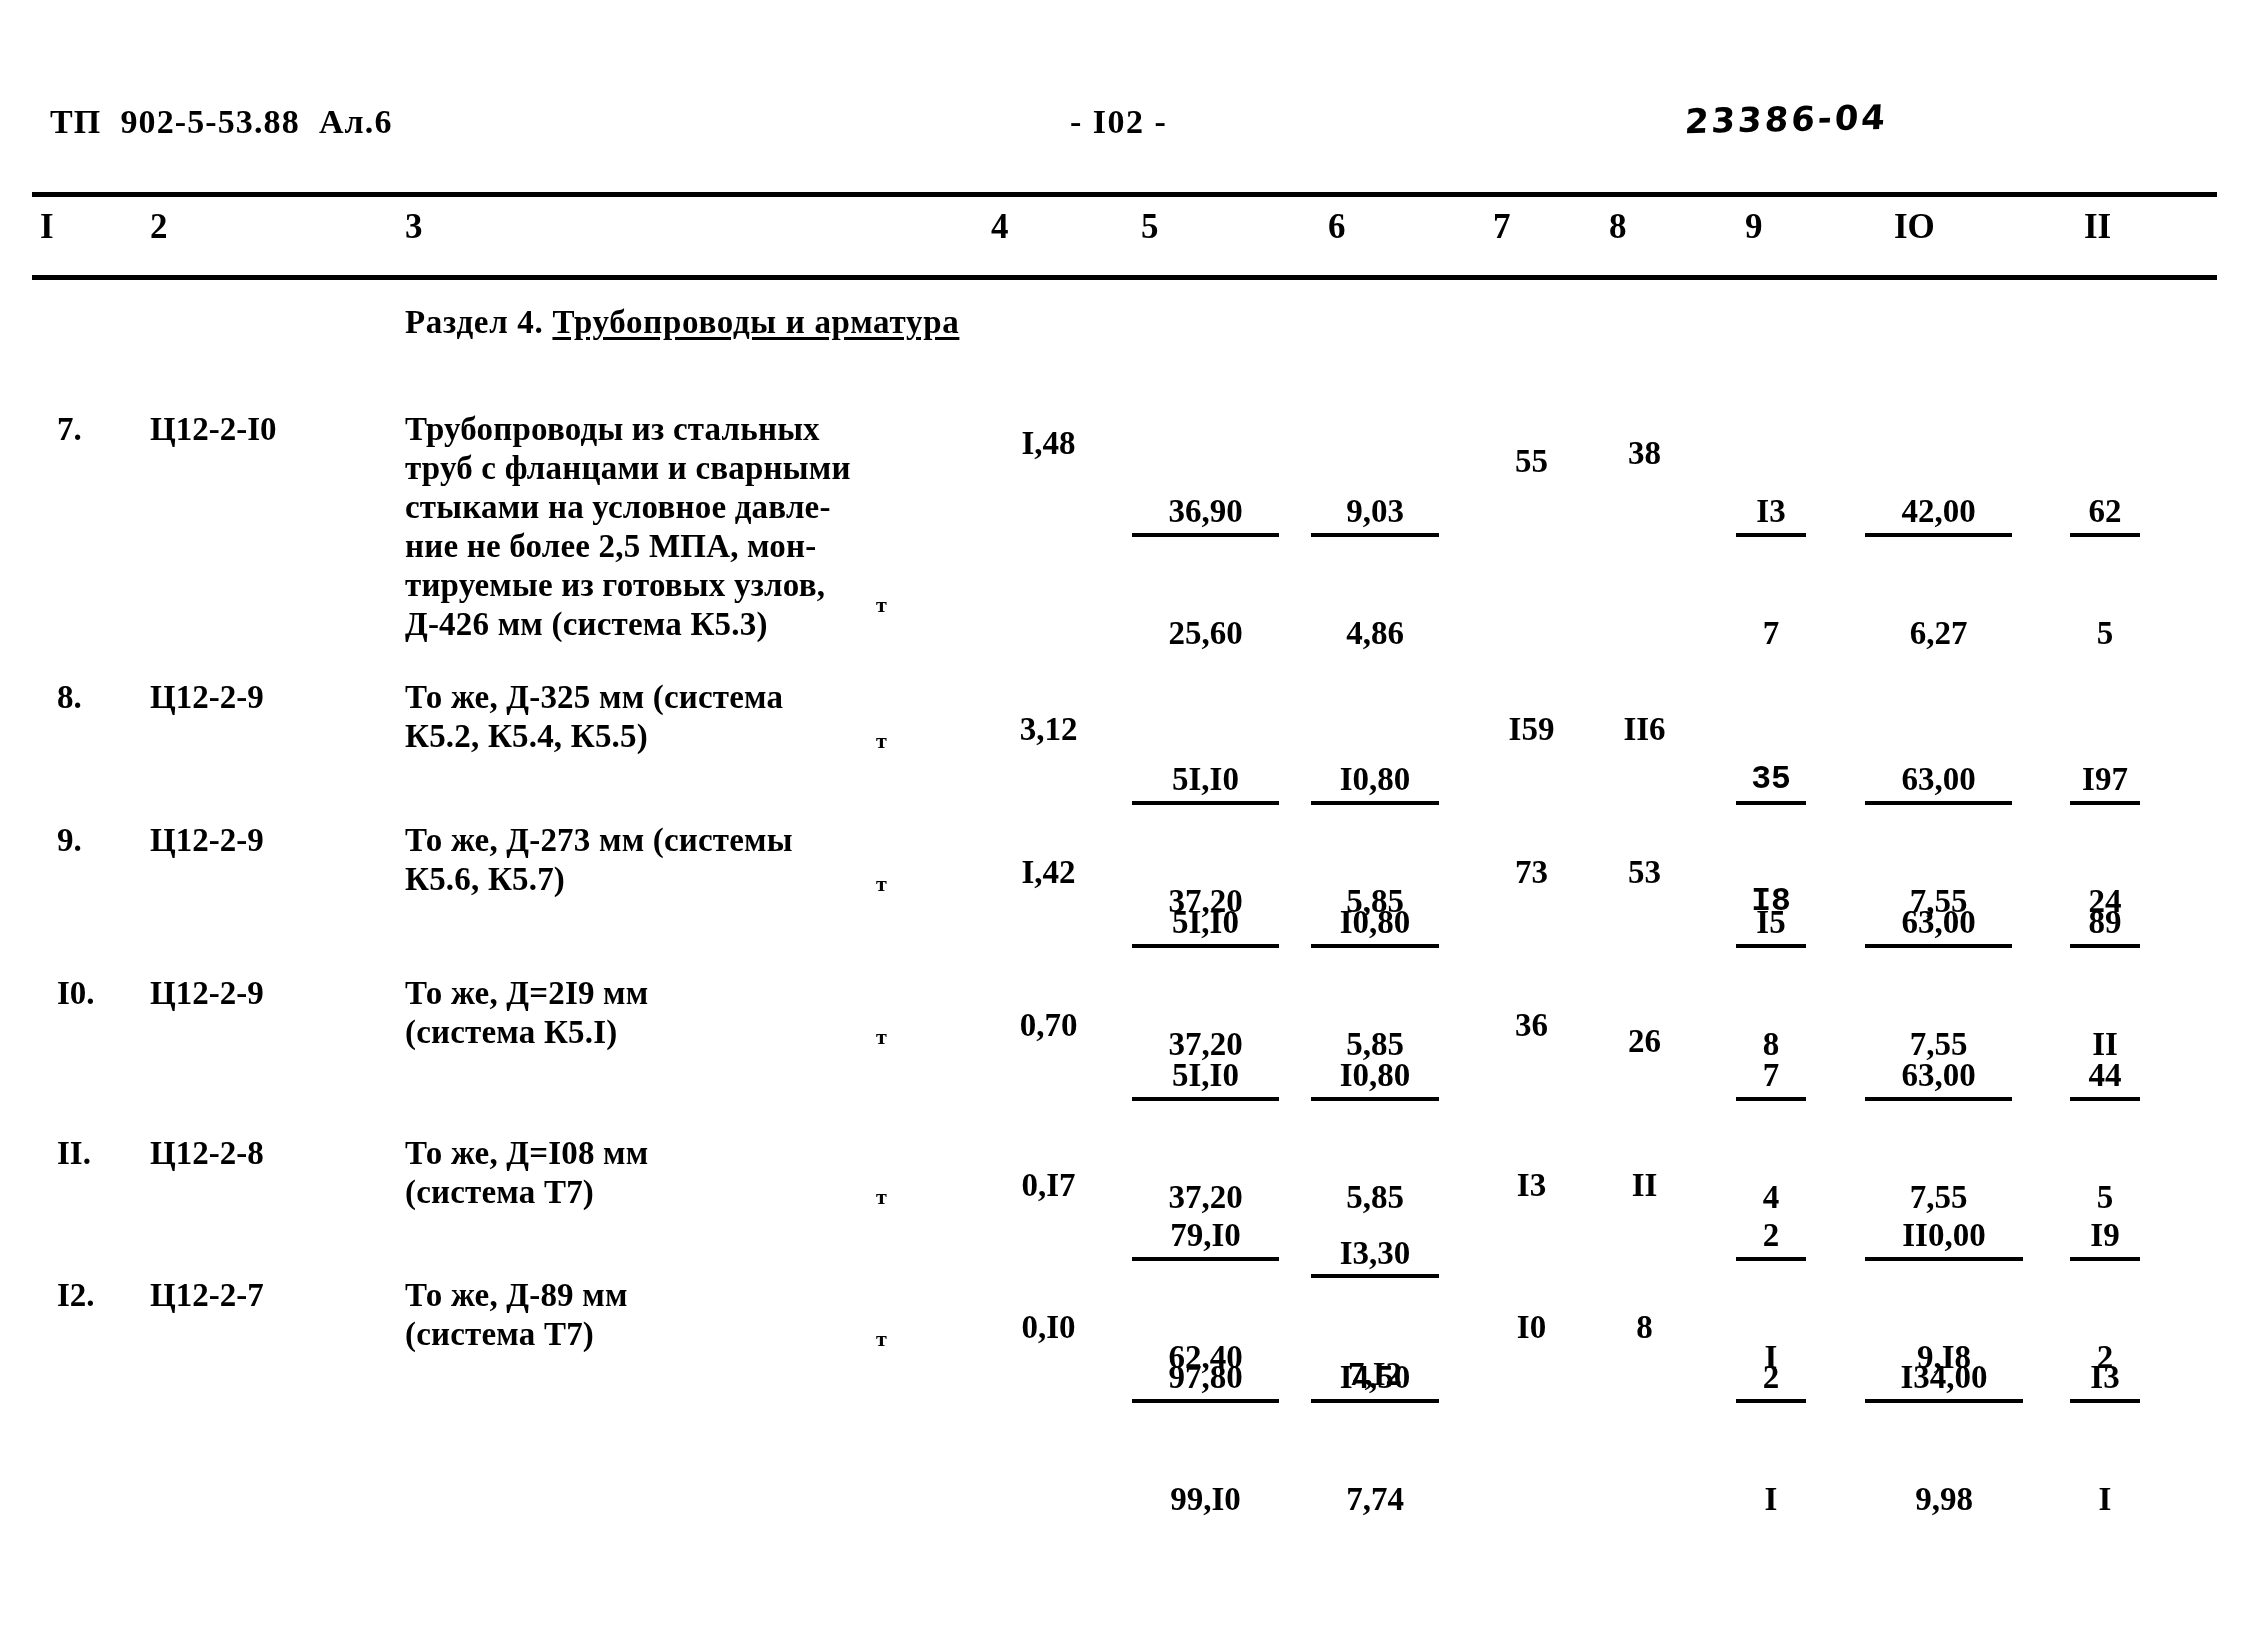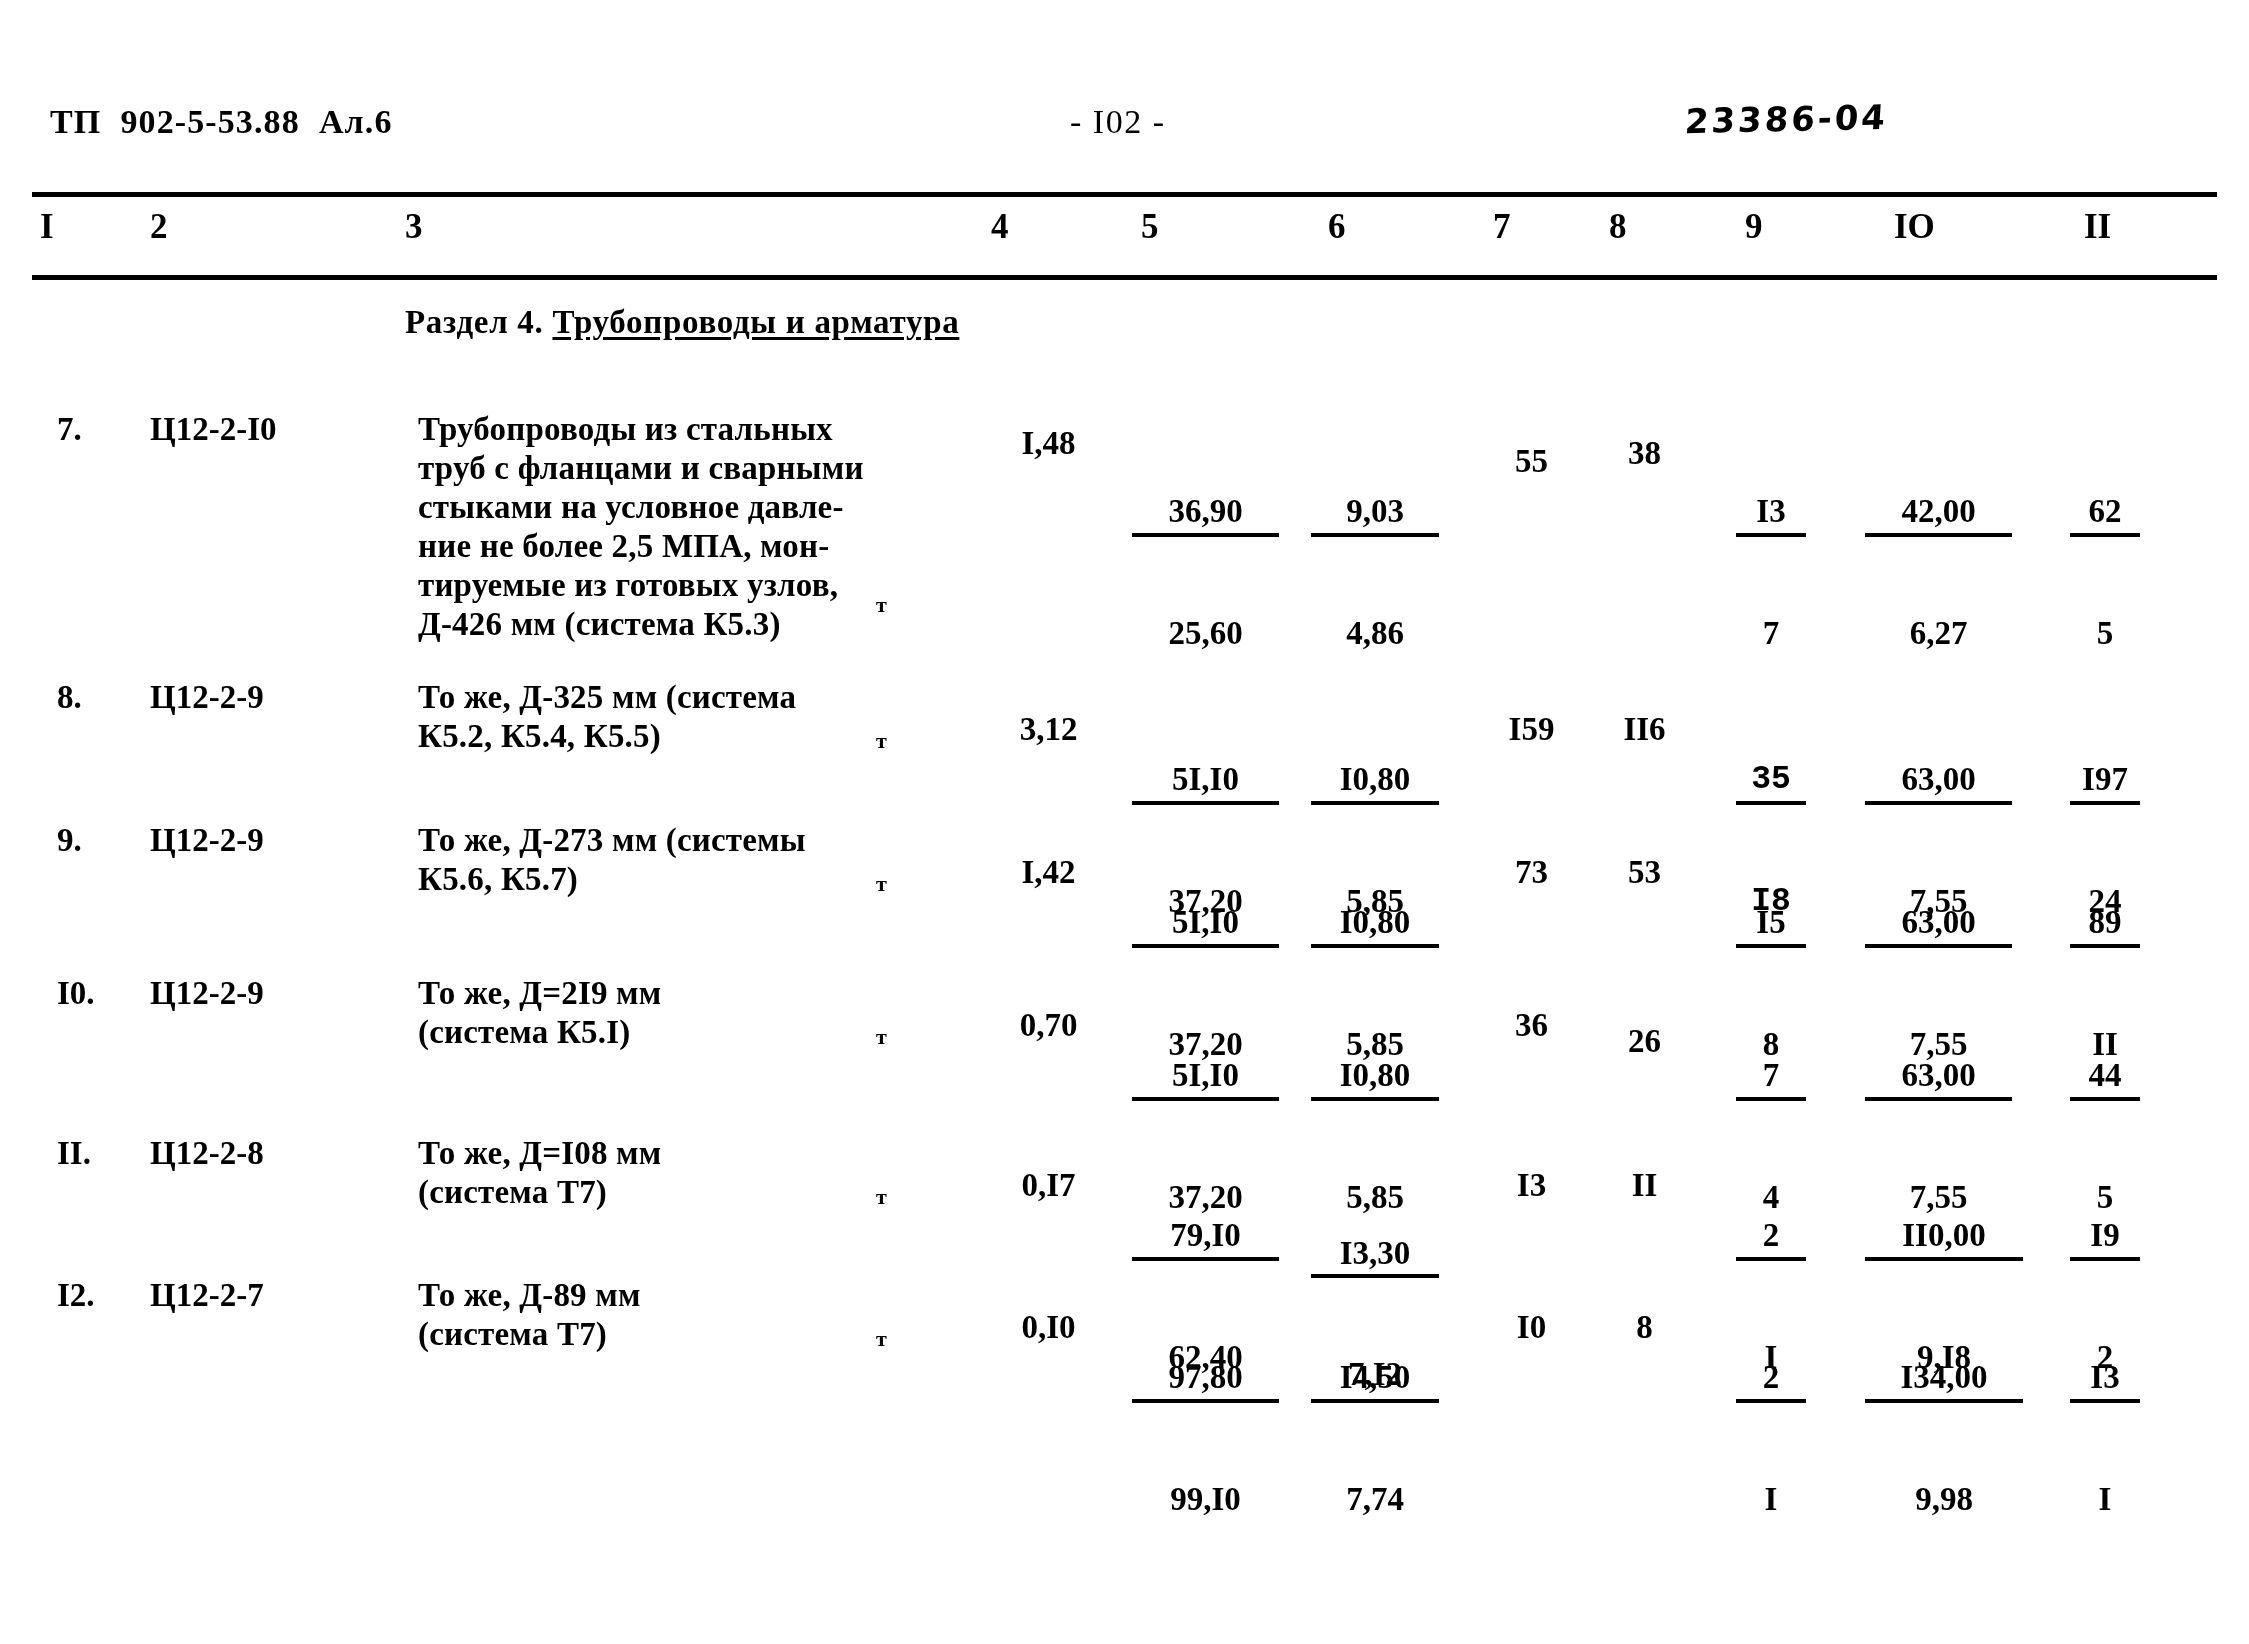"- I02 -" .hdr-page-num { font-weight: 400 -> 700 }
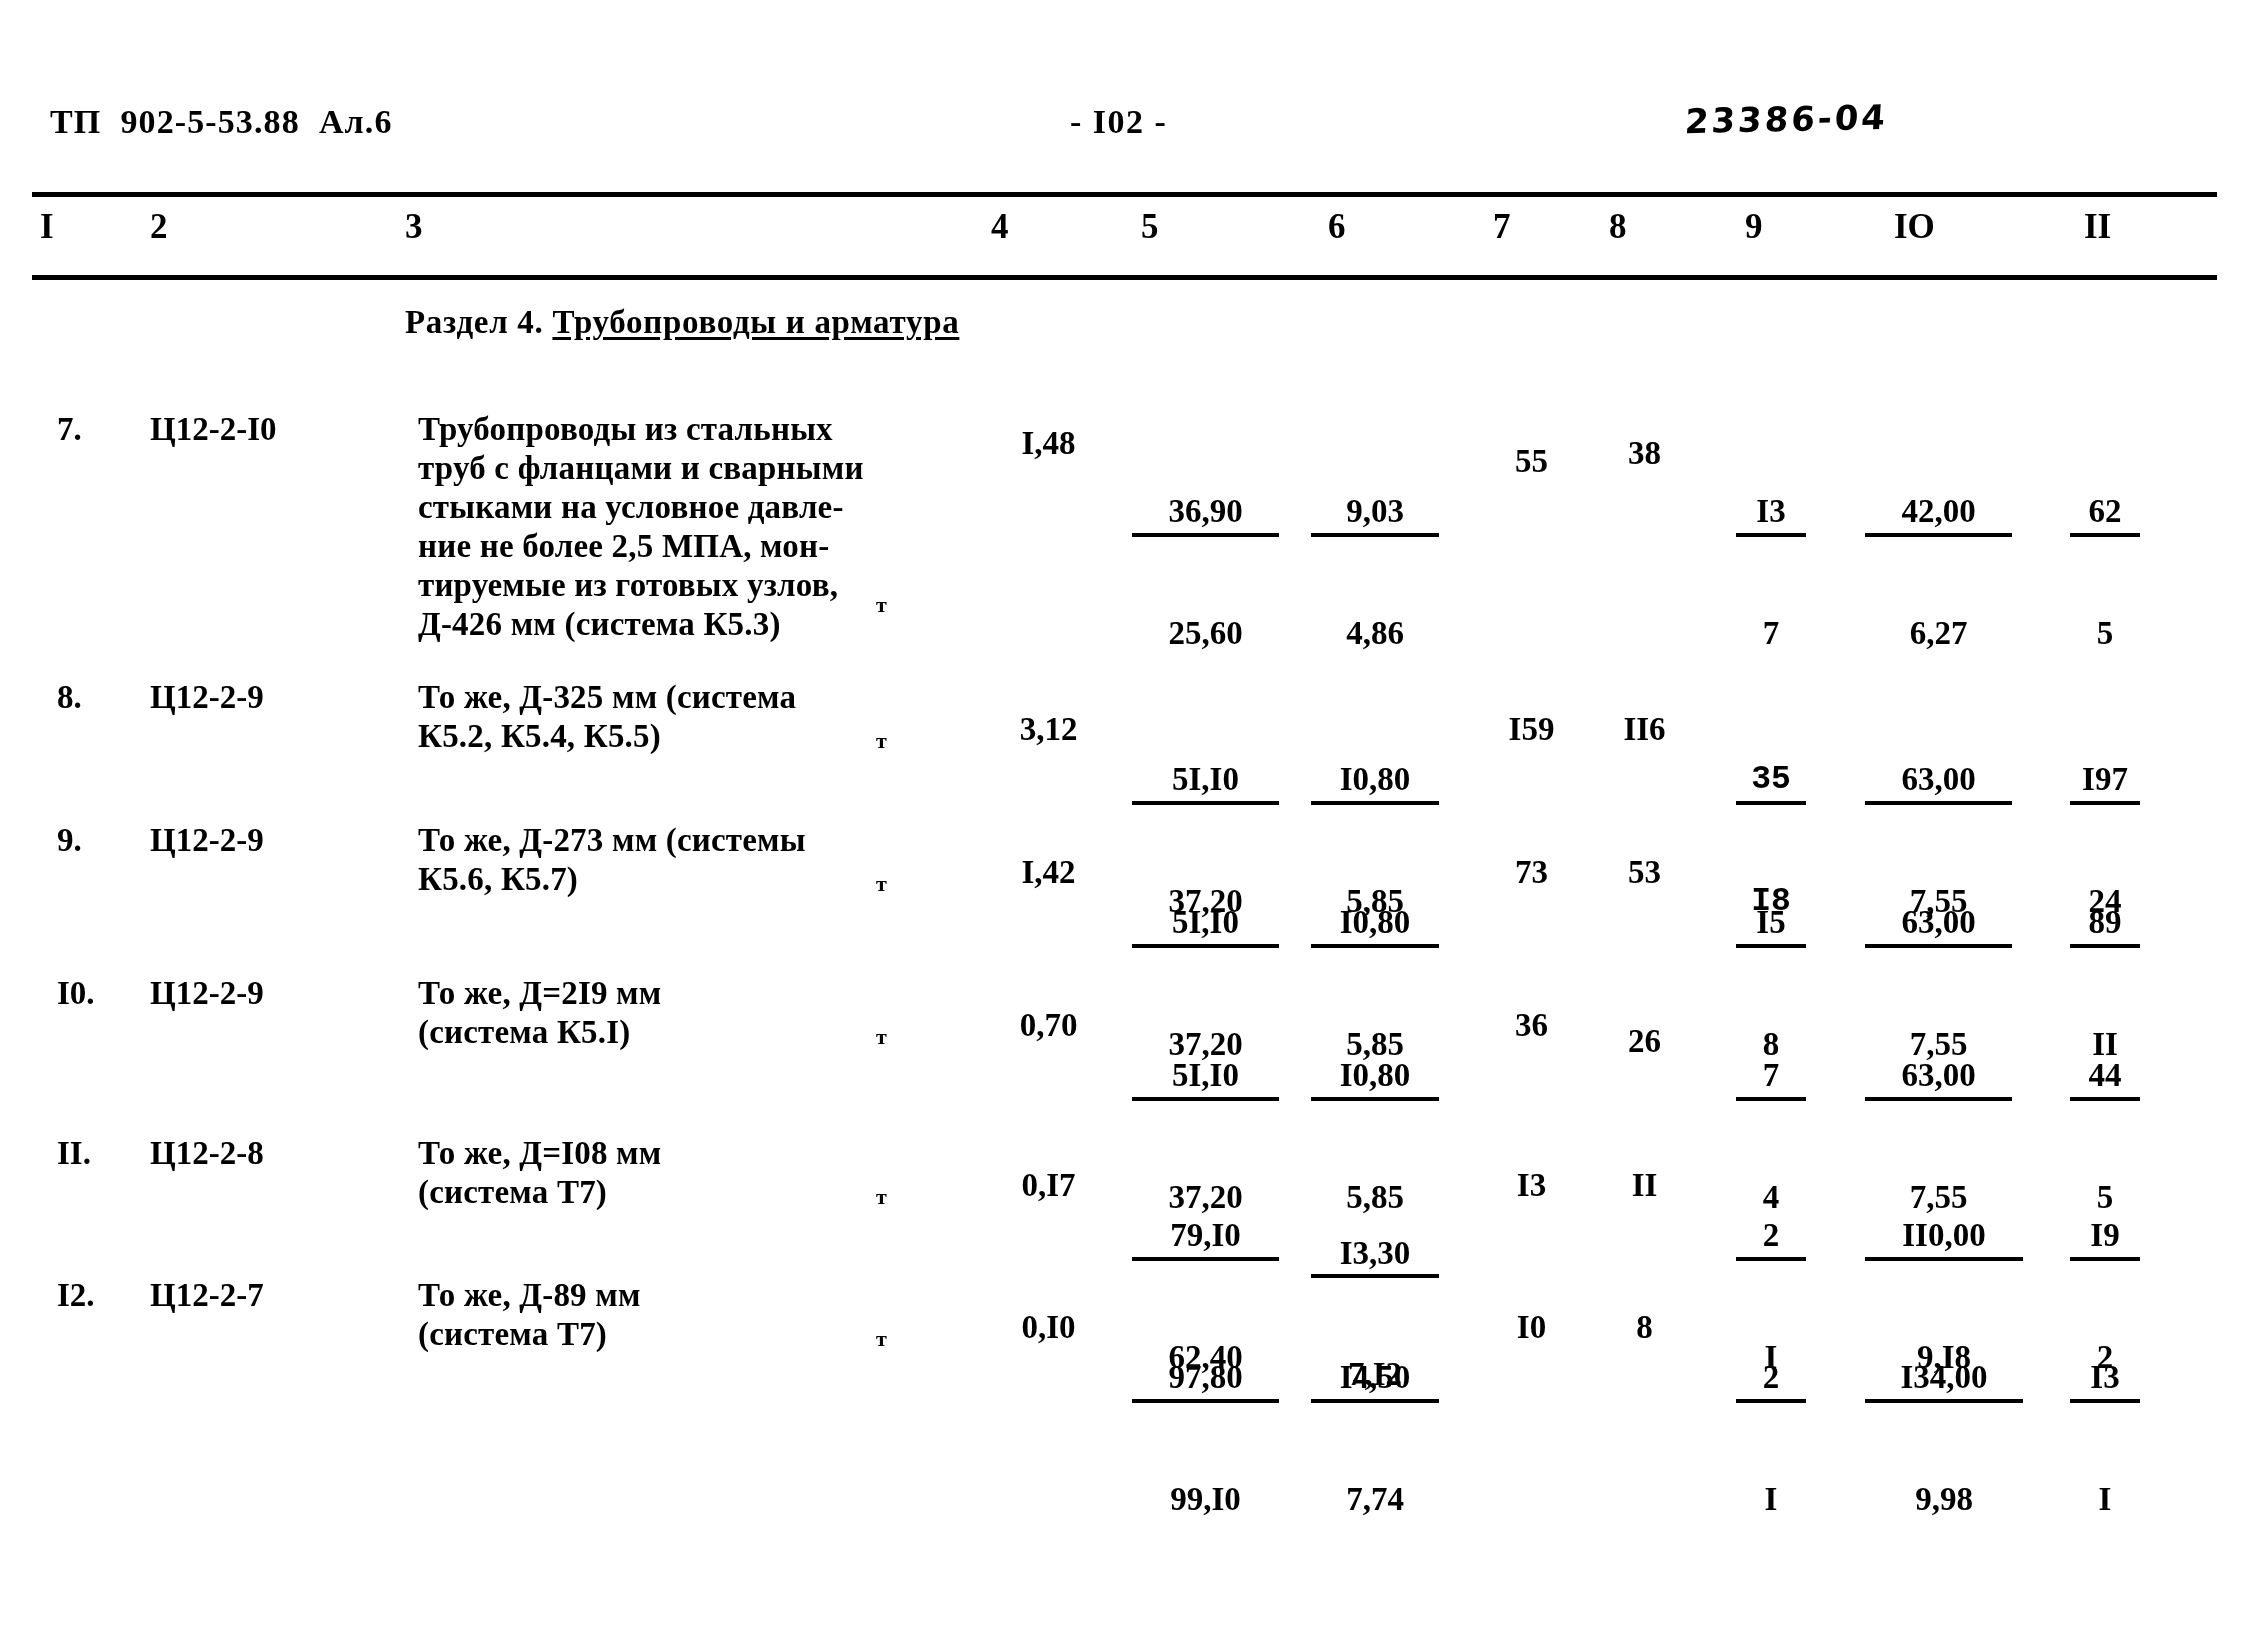"Трубопроводы из стальных" .c-desc { margin-left: 13px -> none }
